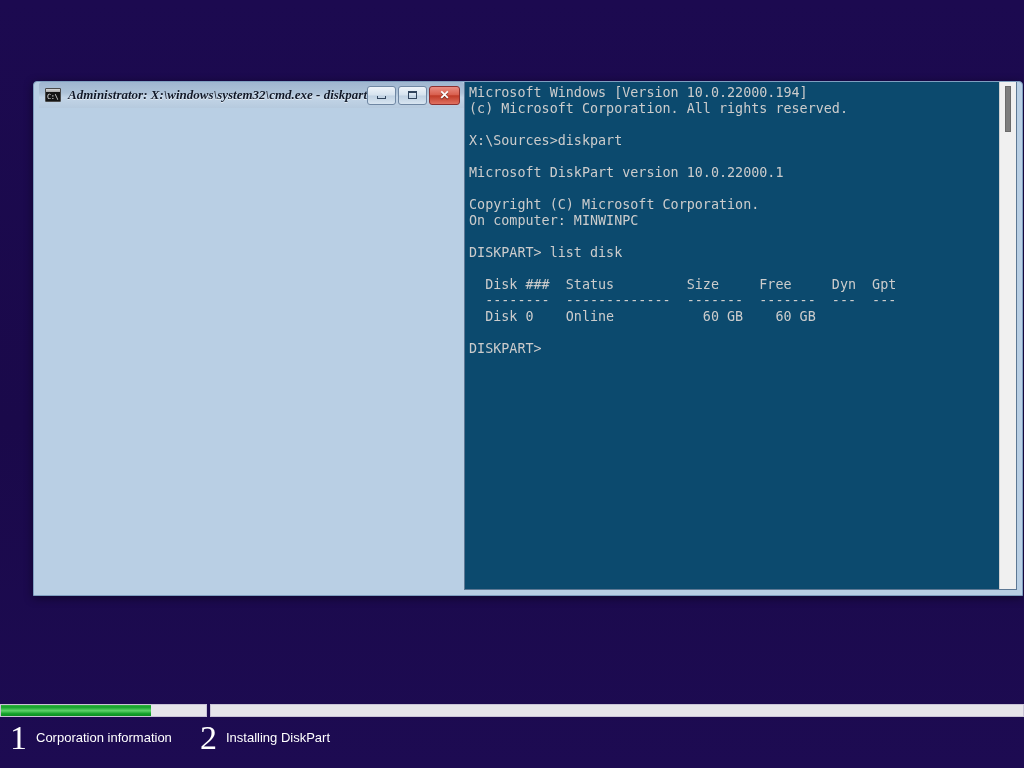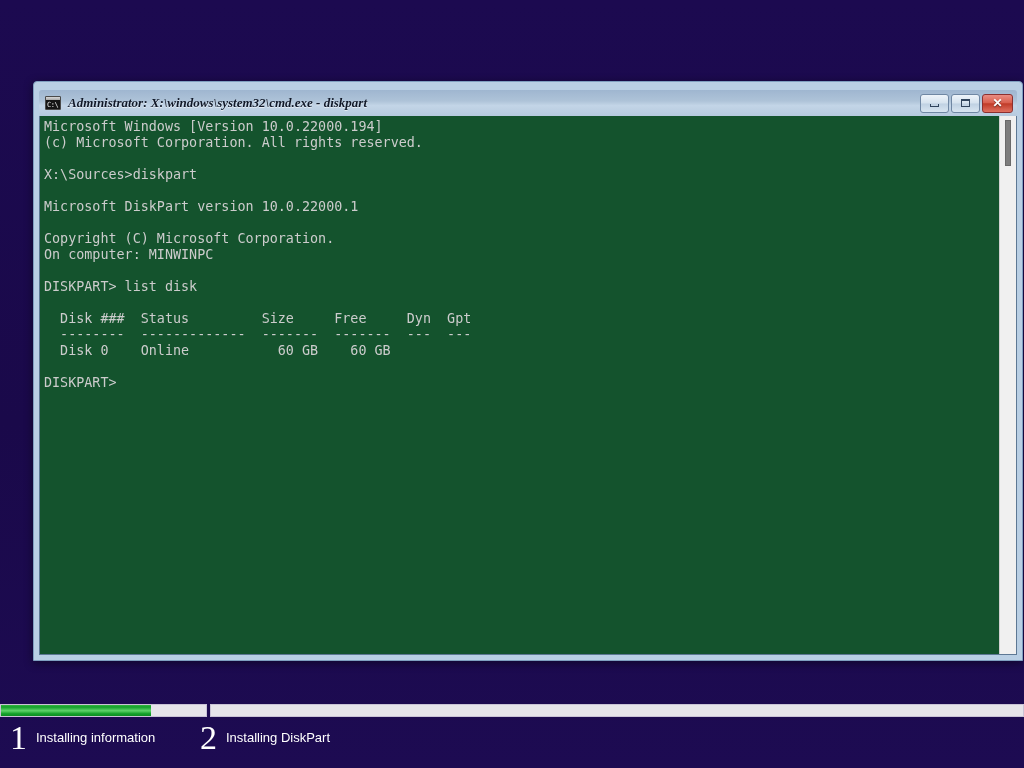"Administrator:" #console-window { flex-direction: column -> row; height: 580px -> 515px; padding: 8px 5px 5px 5px -> 0 5px 5px 5px }
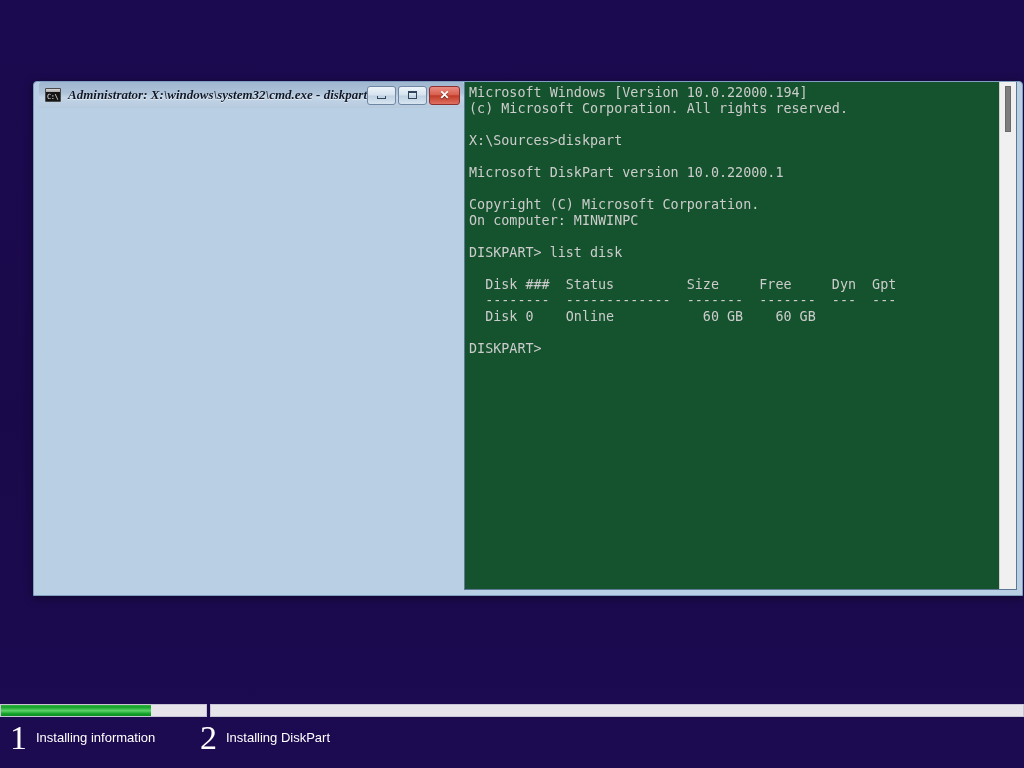"Microsoft Windows [Version" #console-body { background: #14532d -> #0c4a6e }
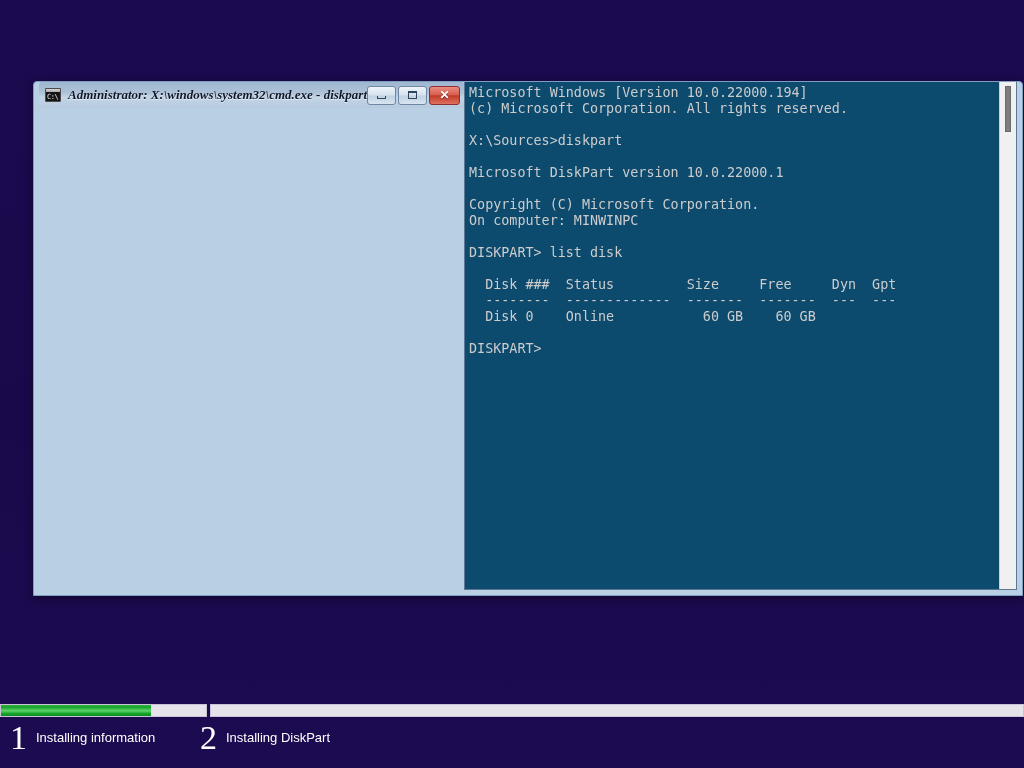"Installing information" span.step-label { text: Installing -> Corporation }
